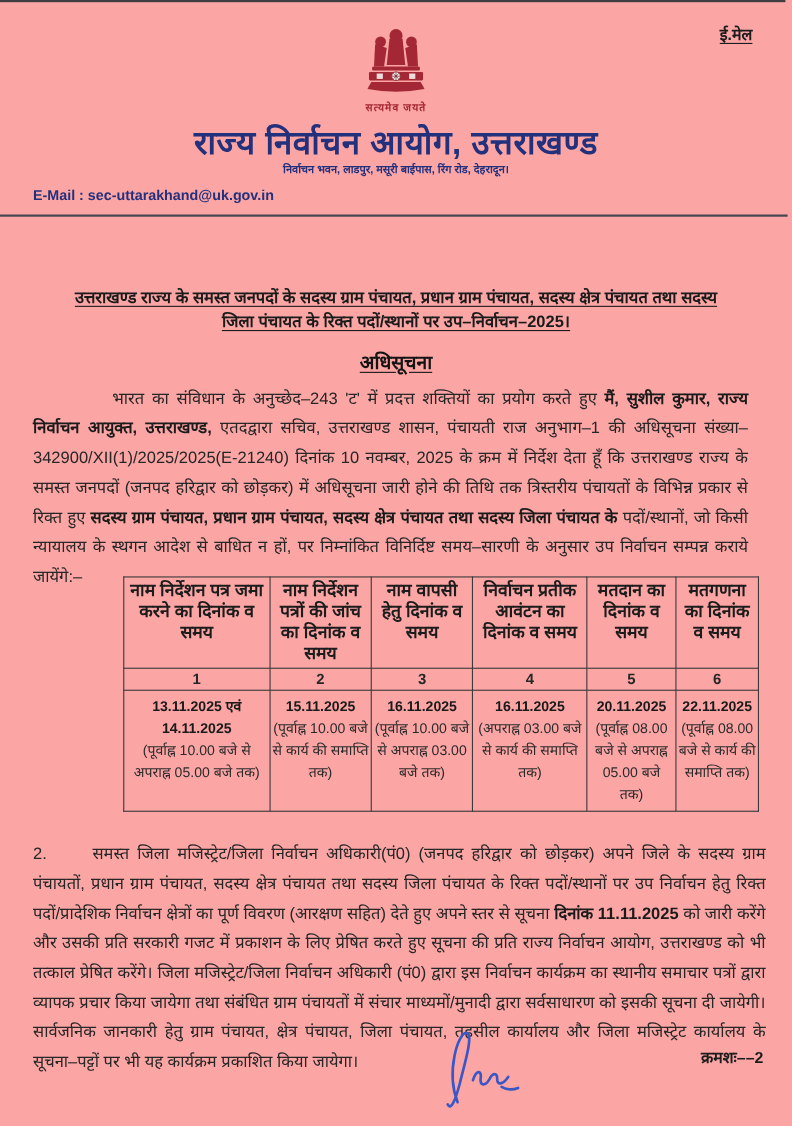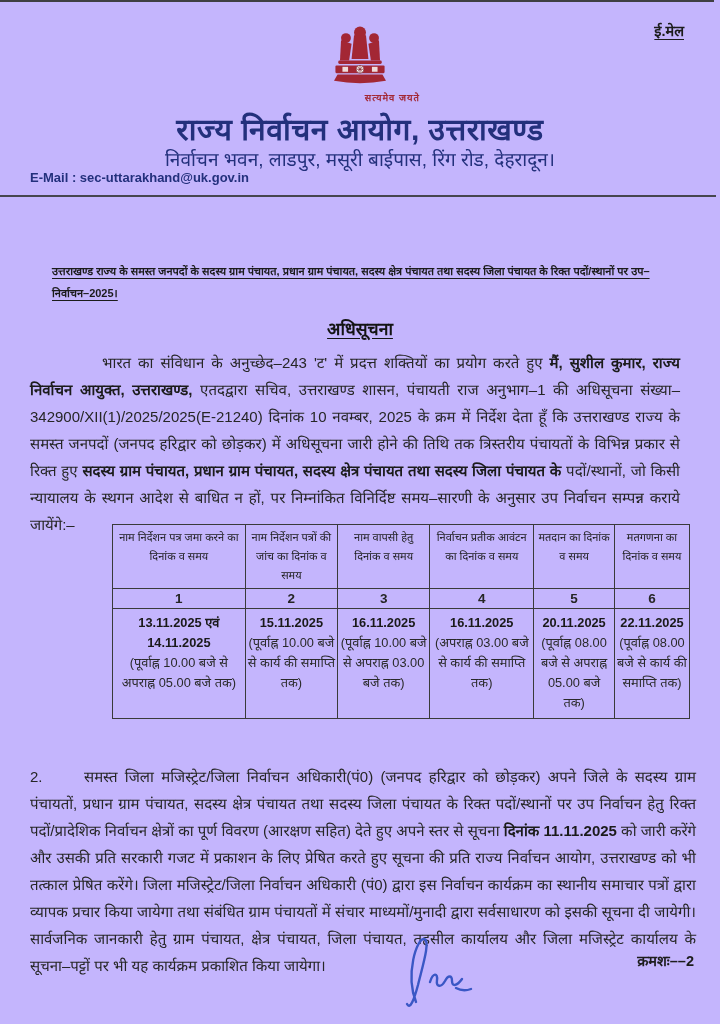"ई.मेल" .page { background: #c4b5fd -> #fca5a5 }
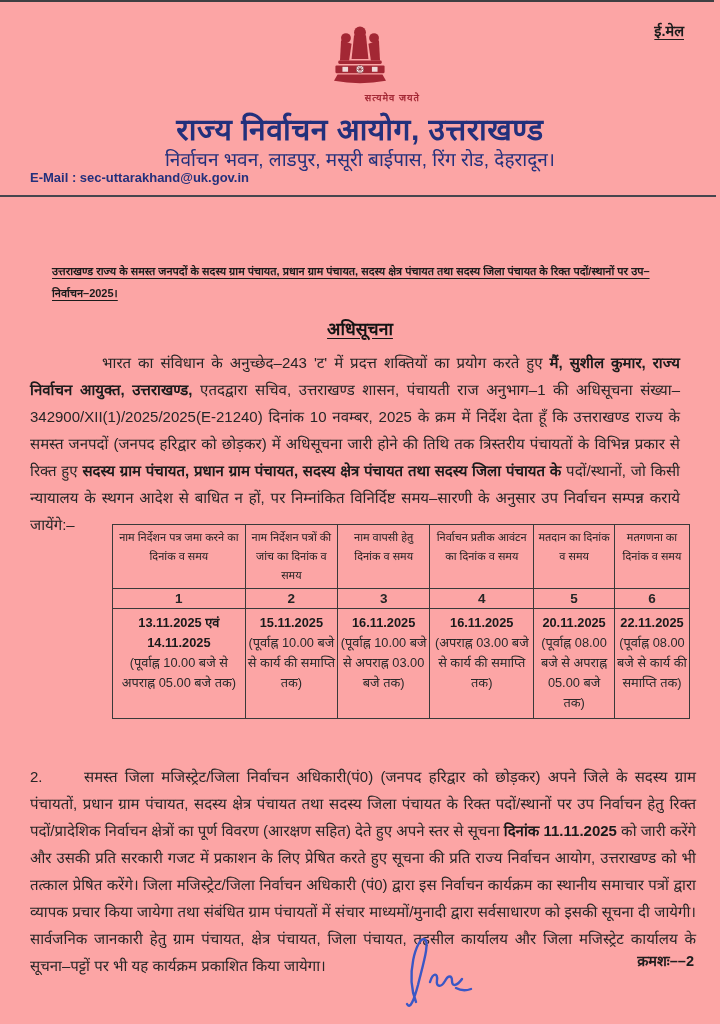"सत्यमेव जयते" .emblem { text-align: right -> center }
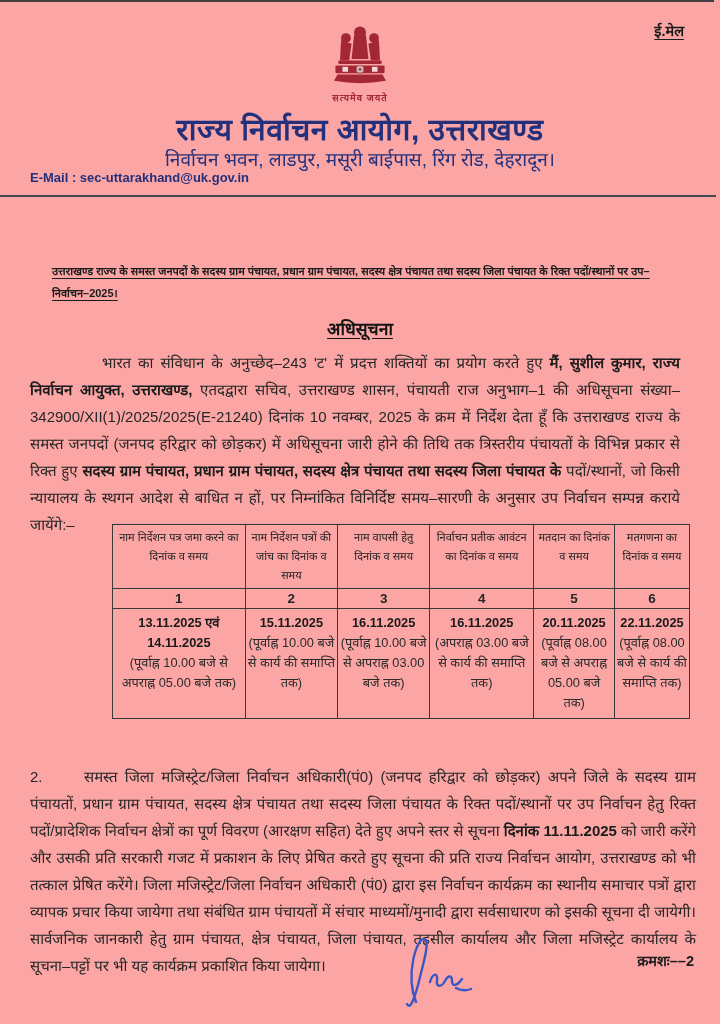"निर्वाचन भवन, लाडपुर, मसूरी बाईपास," .org-address { font-size: 19px -> 10px; font-weight: 400 -> 700 }
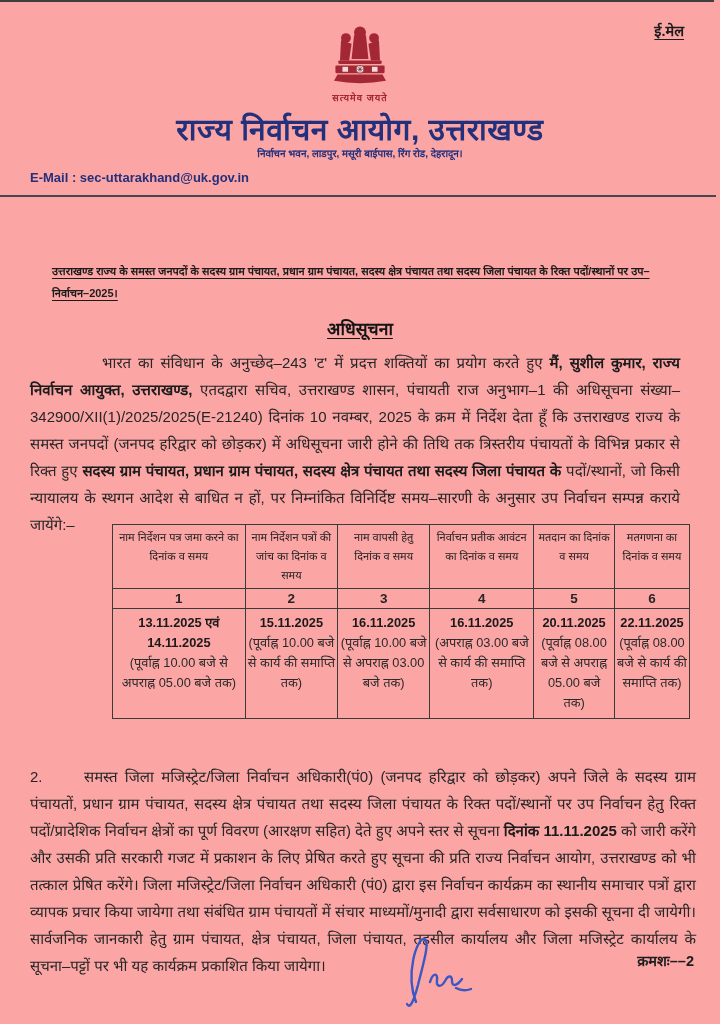"उत्तराखण्ड राज्य के समस्त जनपदों" .subject { font-size: 11px -> 15px; text-align: none -> center }
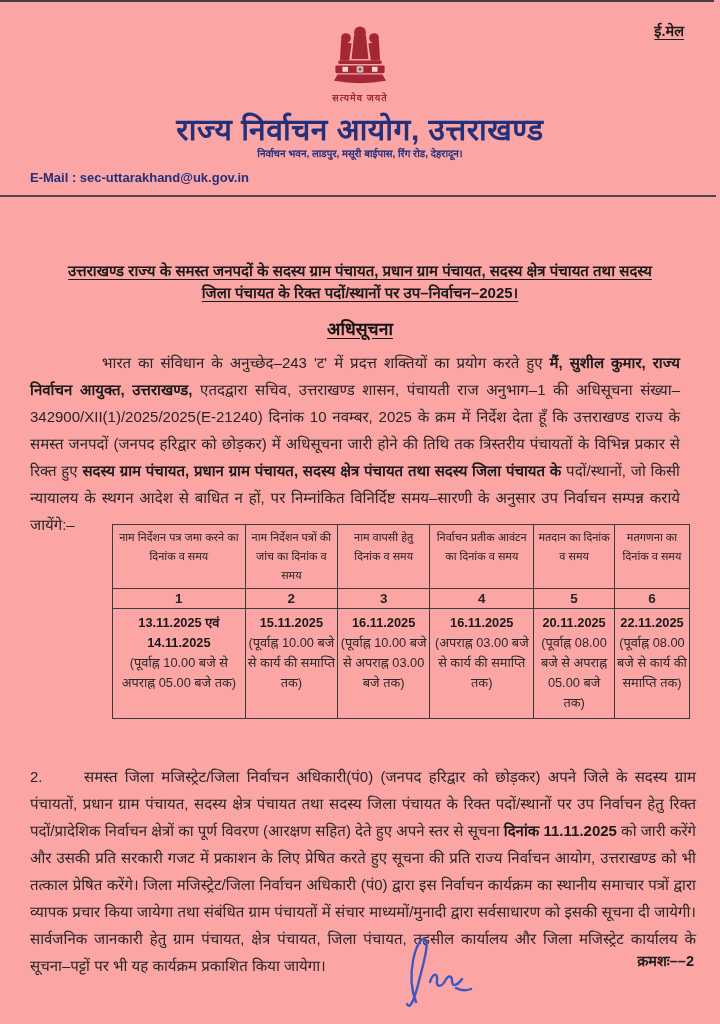"नाम निर्देशन पत्र जमा करने" th { font-size: 11px -> 16px; font-weight: 400 -> 700 }
